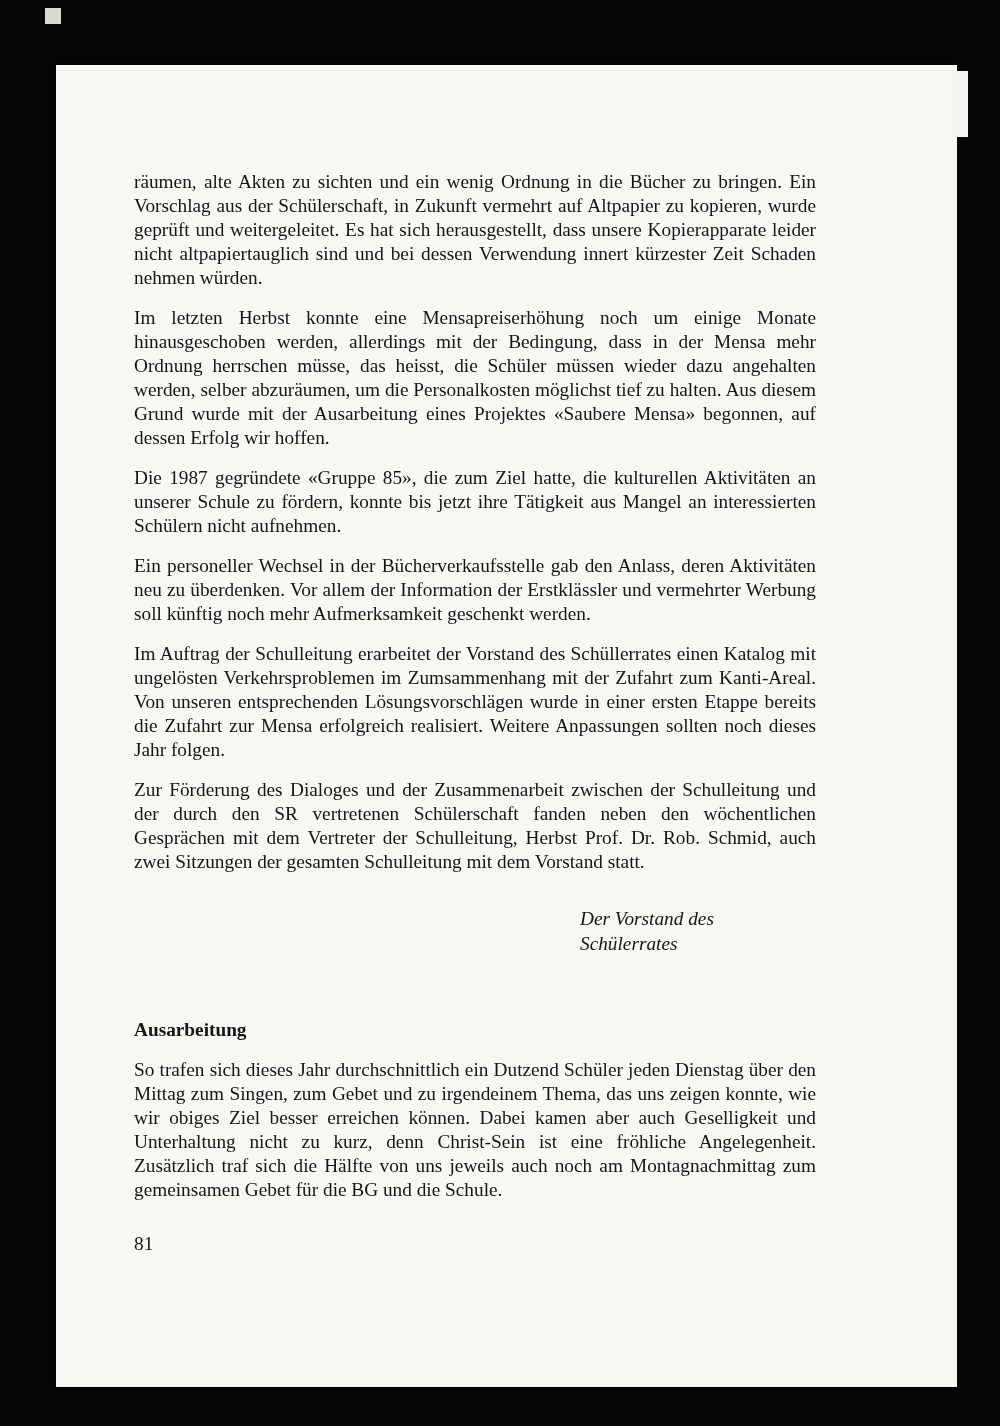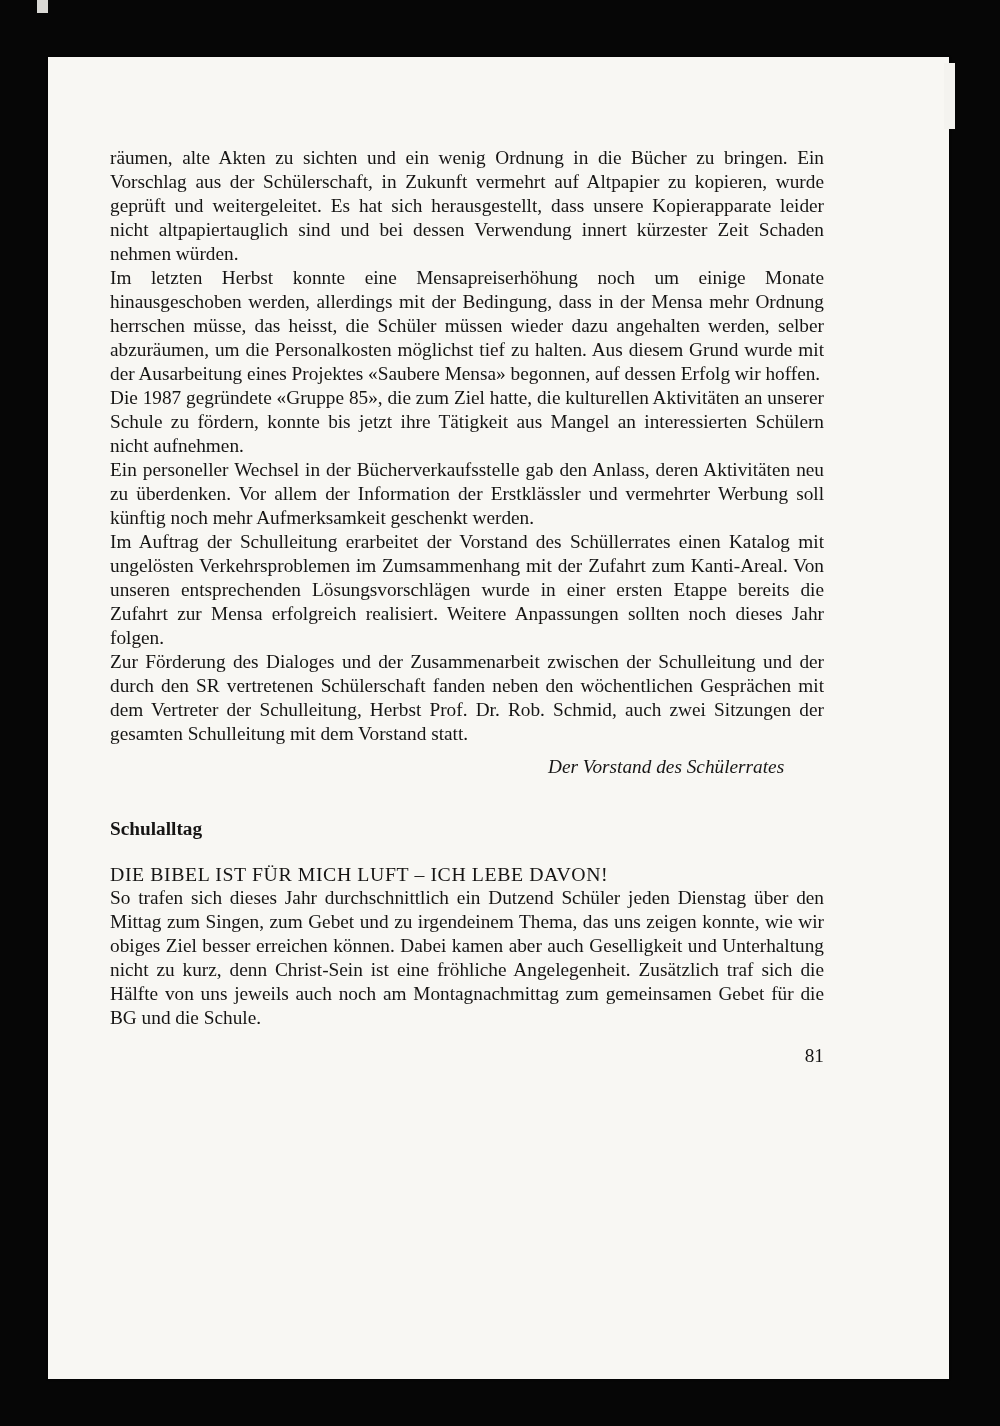"räumen, alte Akten zu sichten" * { padding: 0 -> 8px }
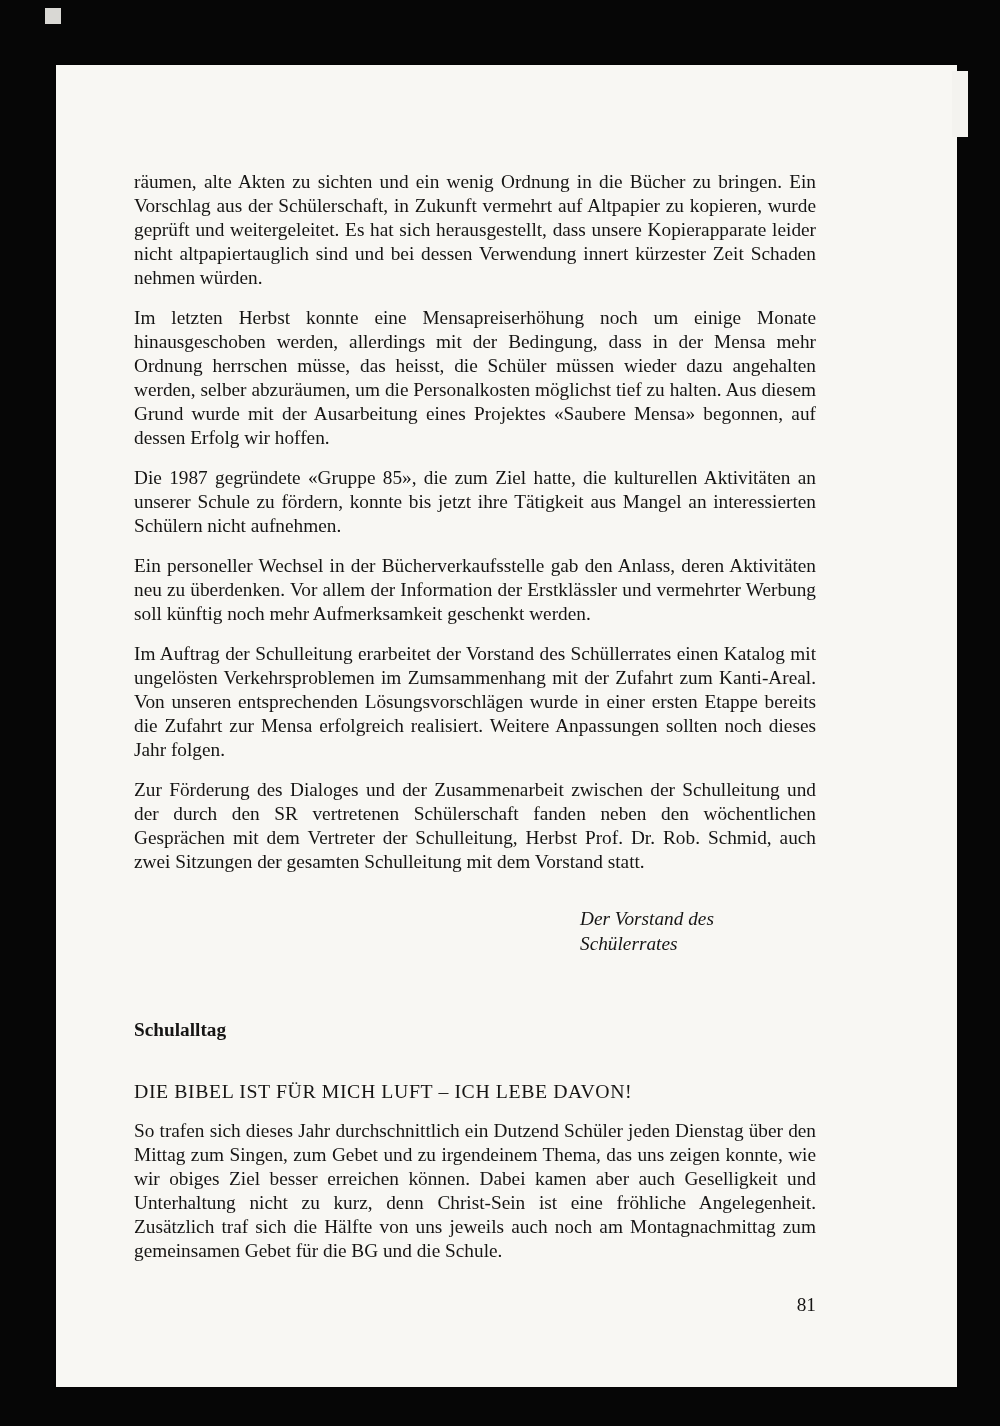"Schulalltag" h3.section-heading { text: Schulalltag -> Ausarbeitung }
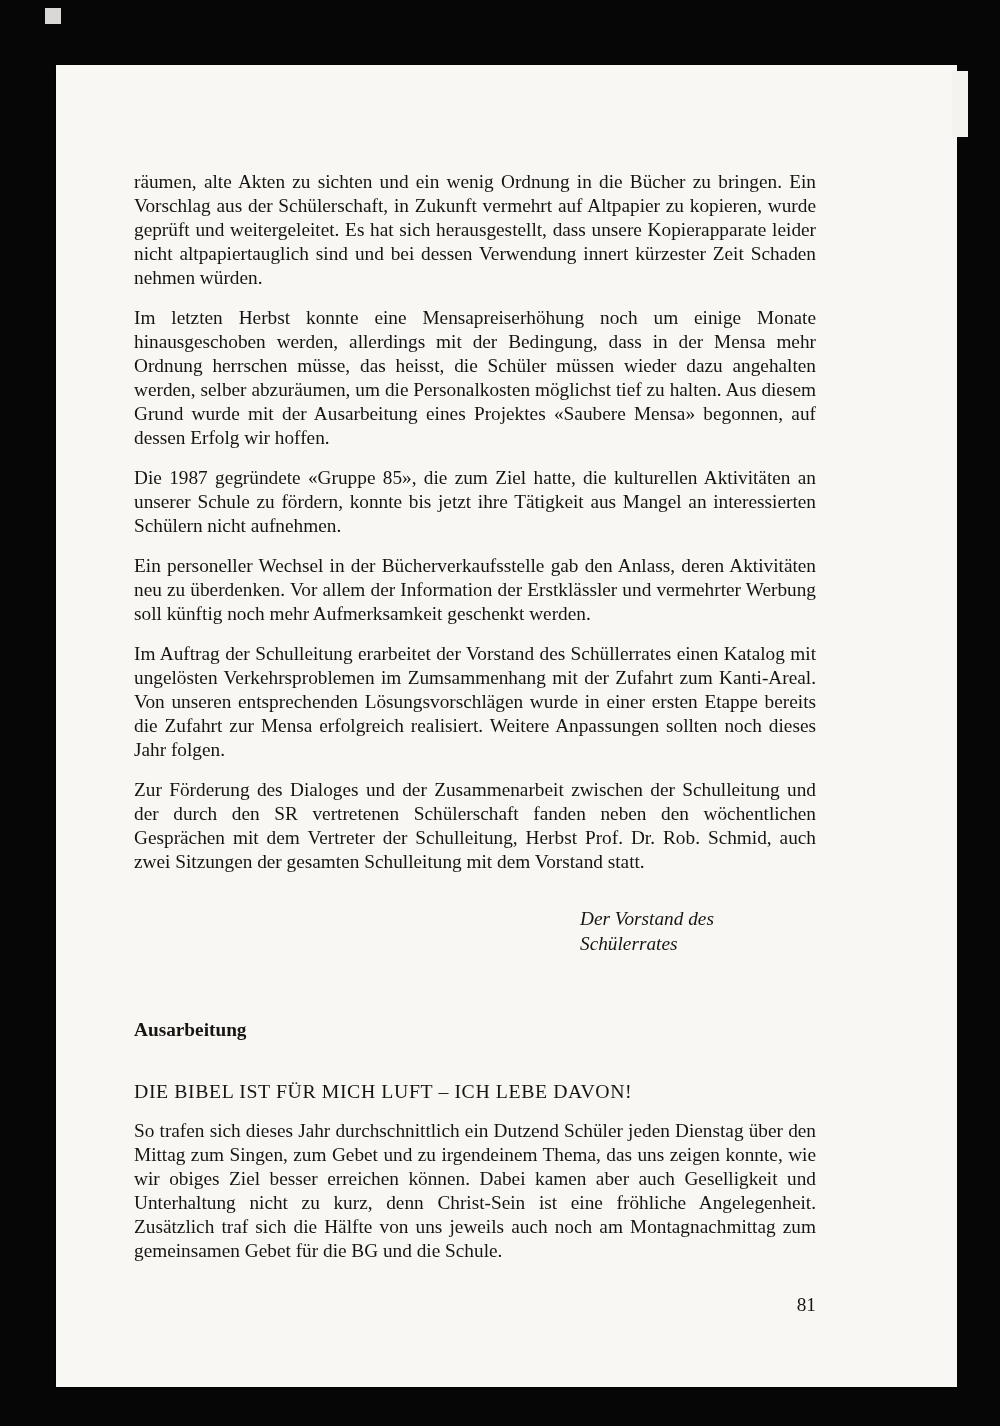"DIE BIBEL IST FÜR MICH" h2.section-title { html: <h2>DIE BIBEL IST FÜR MICH LUFT – ICH LEBE DAVON!</h2> -> none }
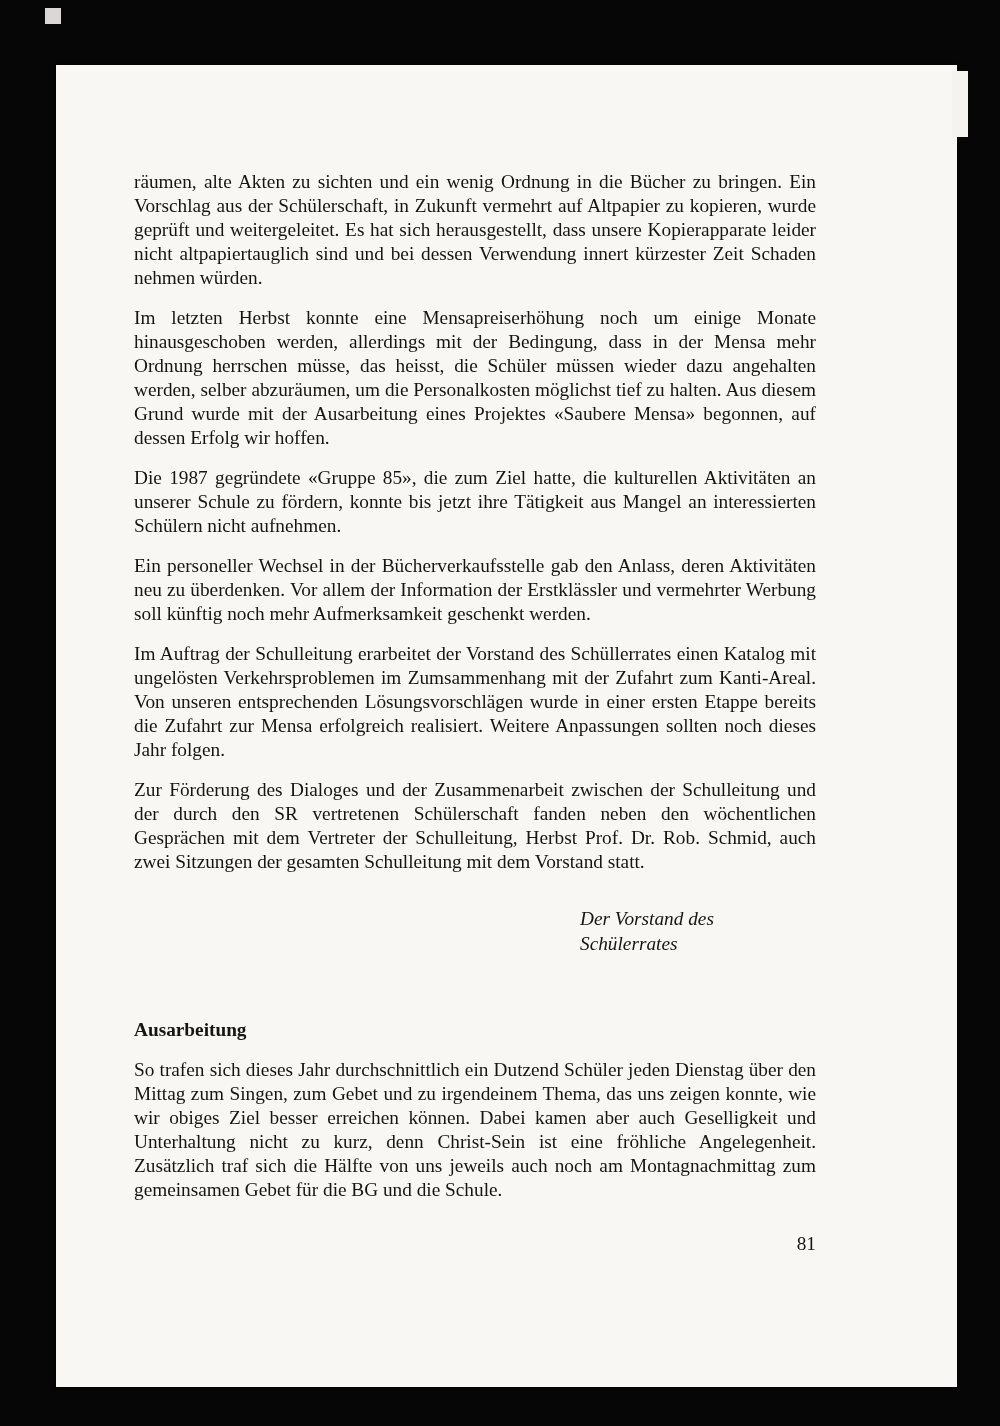"81" .page-number { text-align: right -> left }
